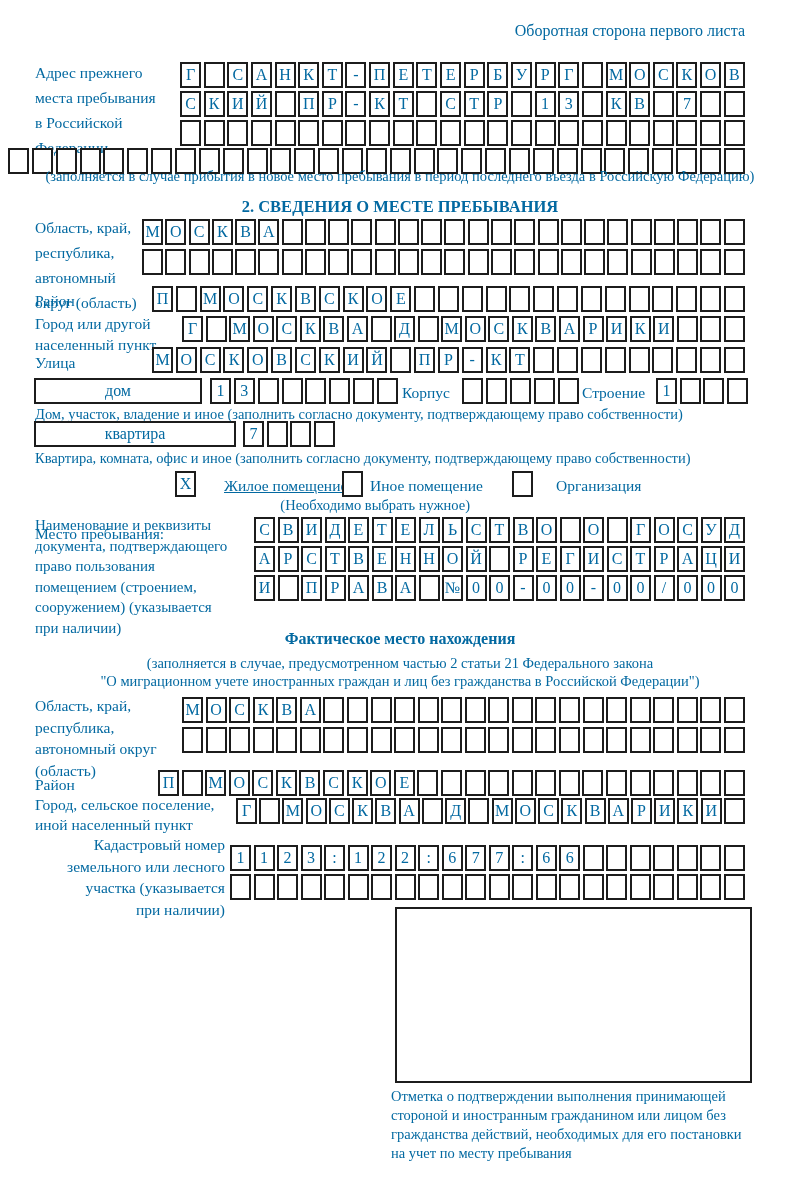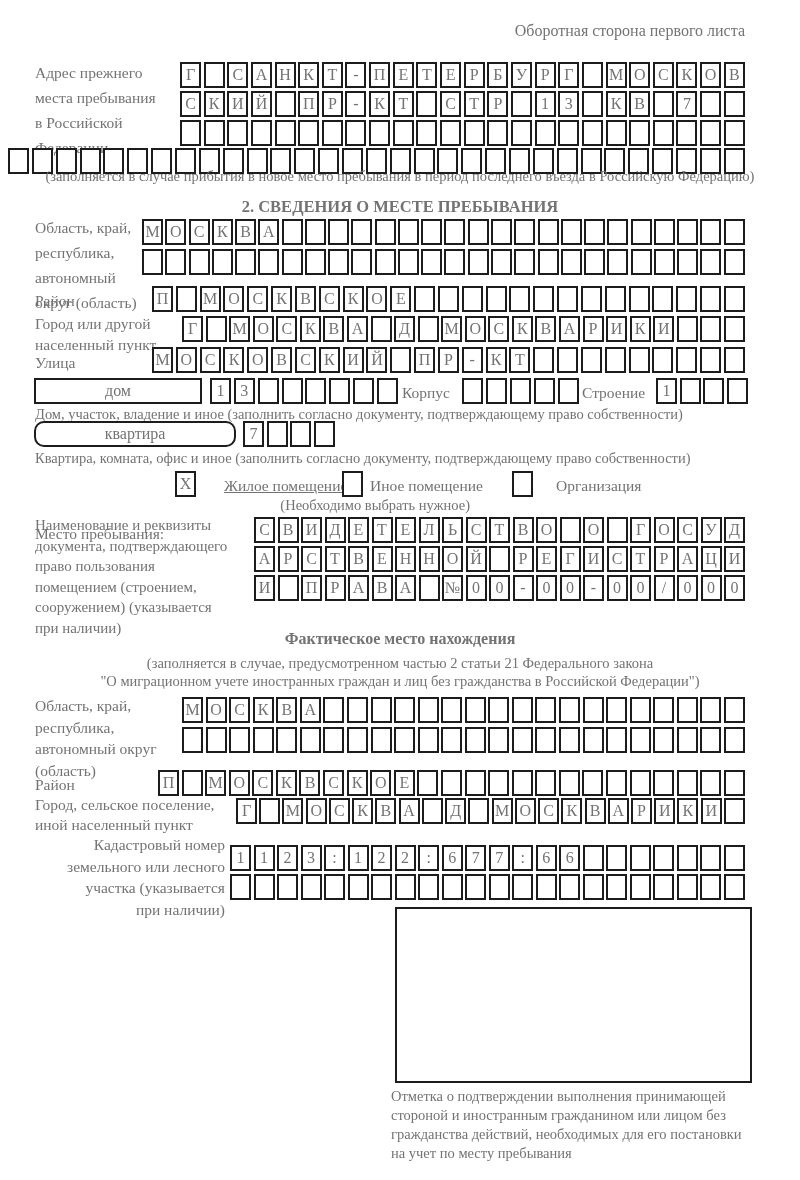"Оборотная сторона первого листа" #page { color: #737373 -> #0369a1 }
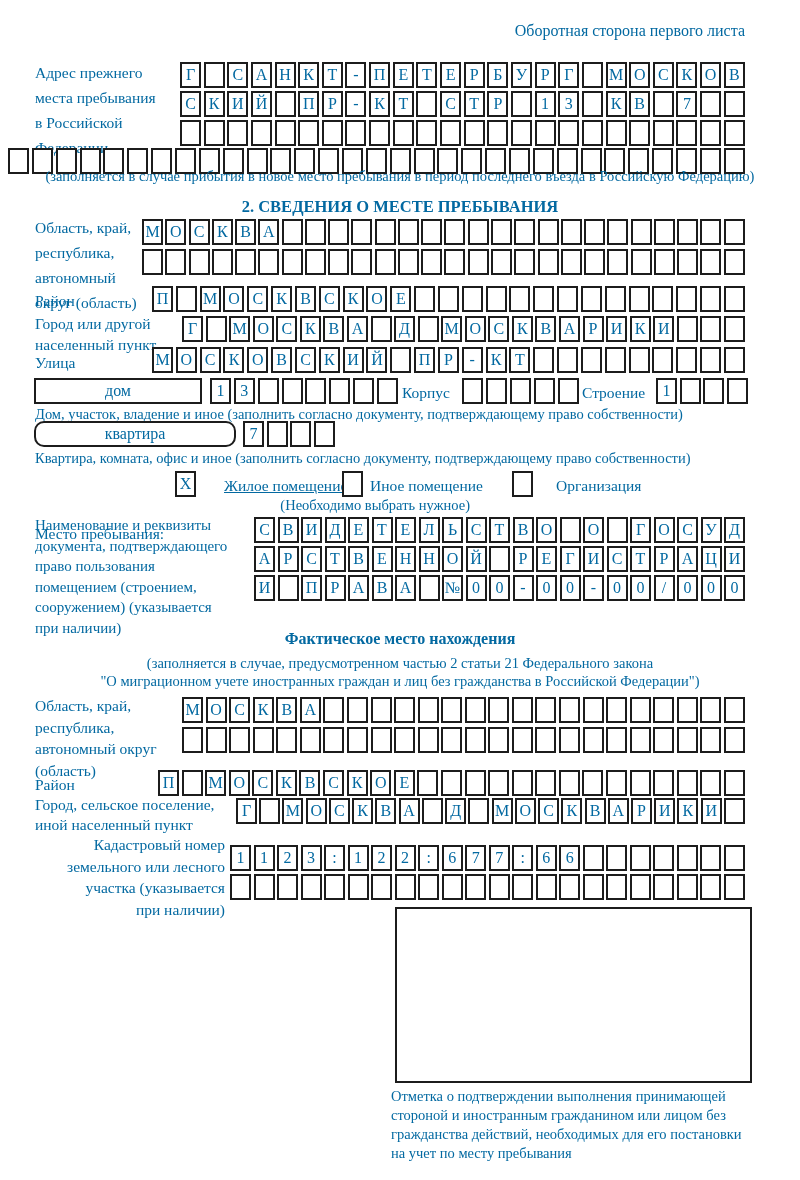"квартира" div.widebox { border-radius: 10px -> none }
